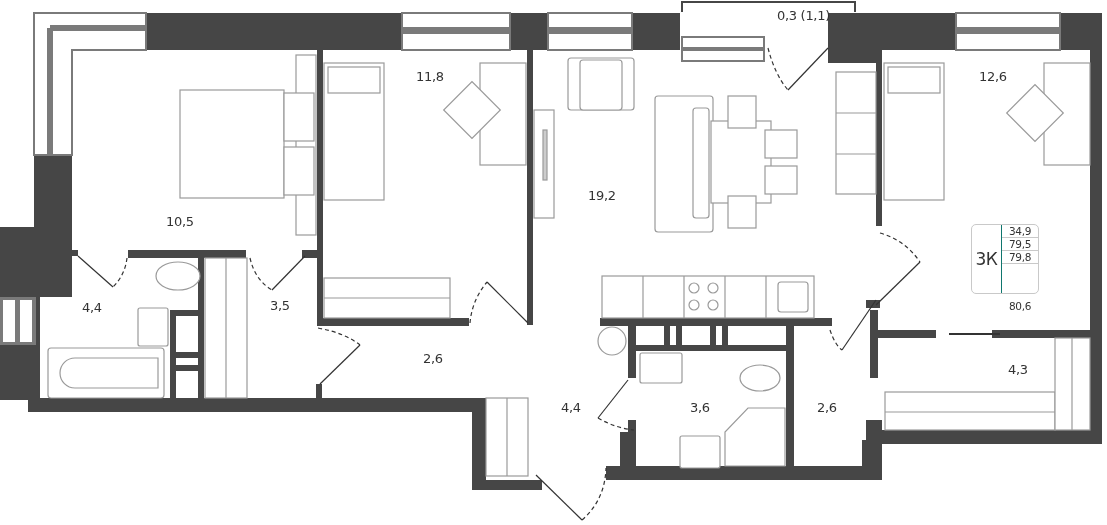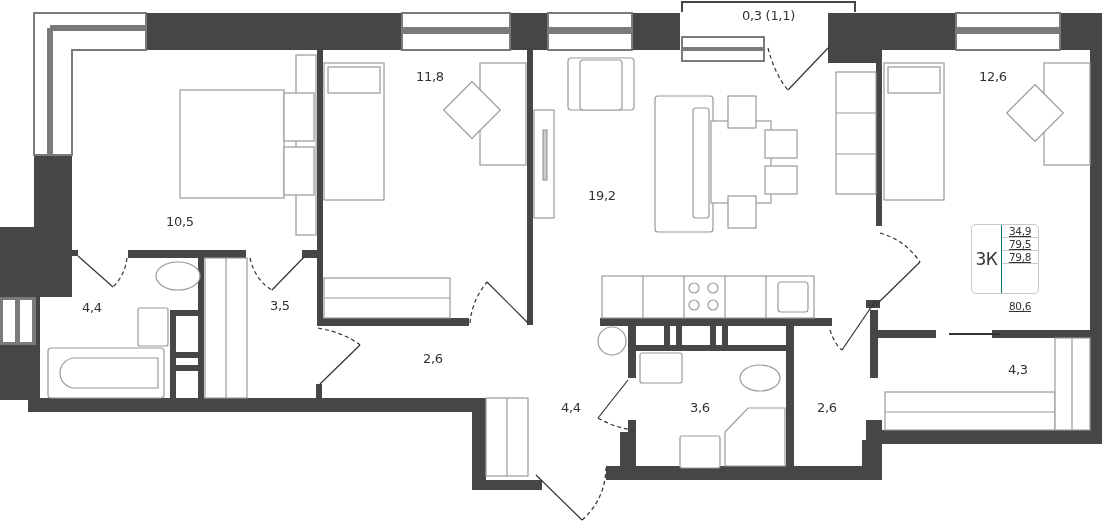"0,3 (1,1)" div.room-label { left: 742px -> 777px }
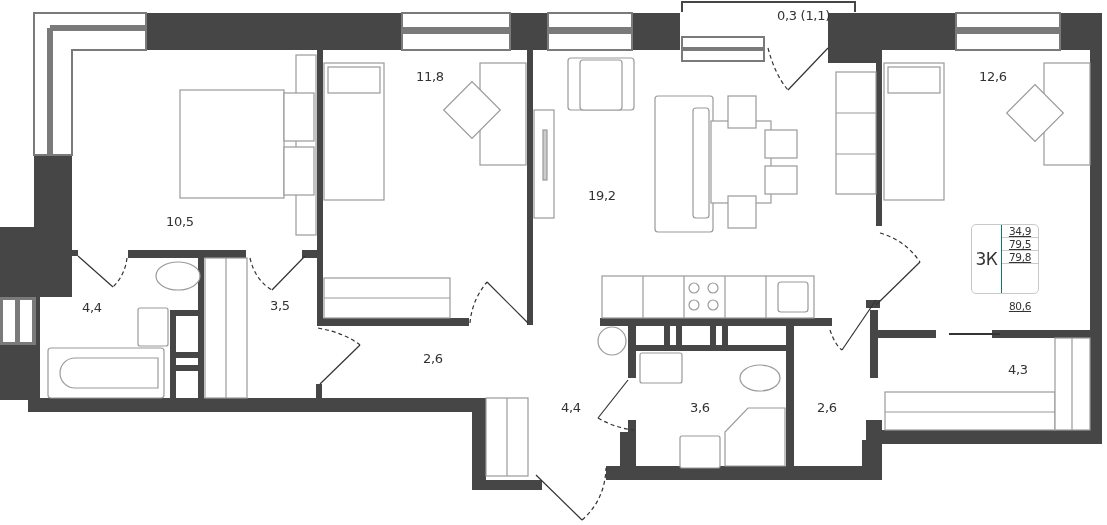"34,9" .summary .vals span { text-decoration: underline -> none }
